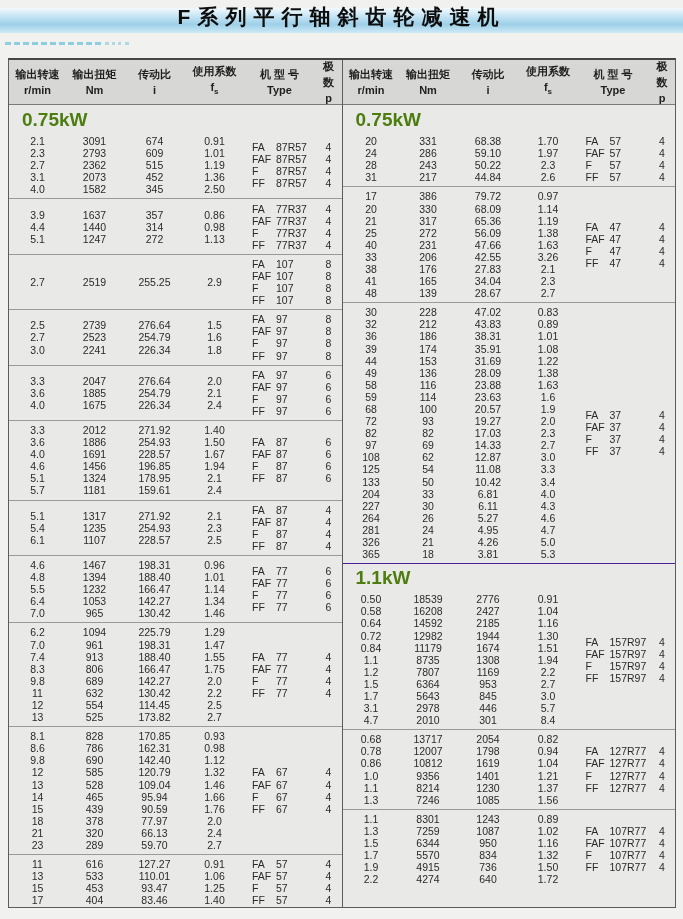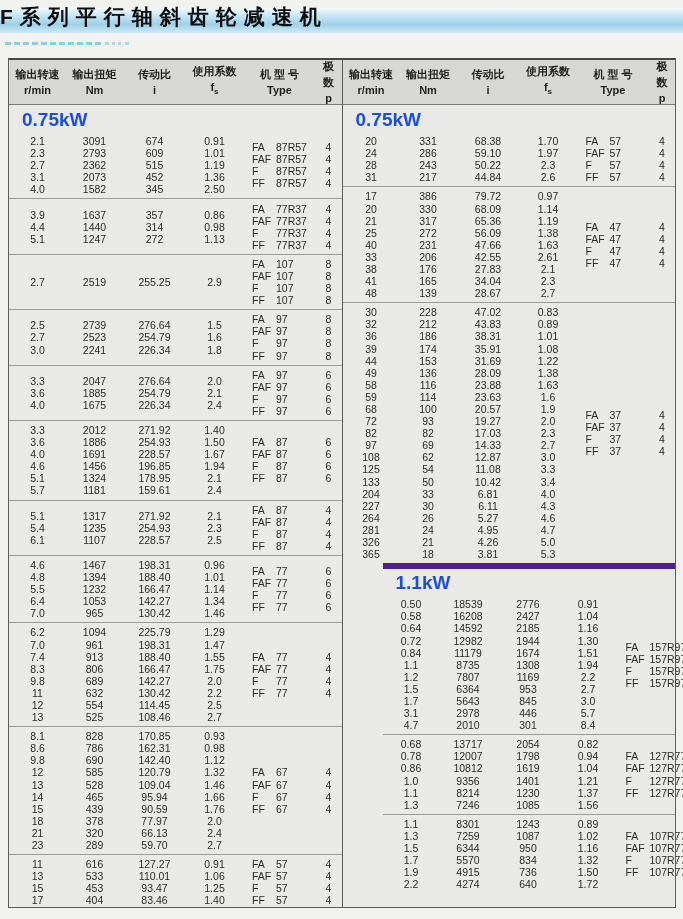"F系列平行轴斜齿轮减速机" .pagetitle { text-align: none -> center }
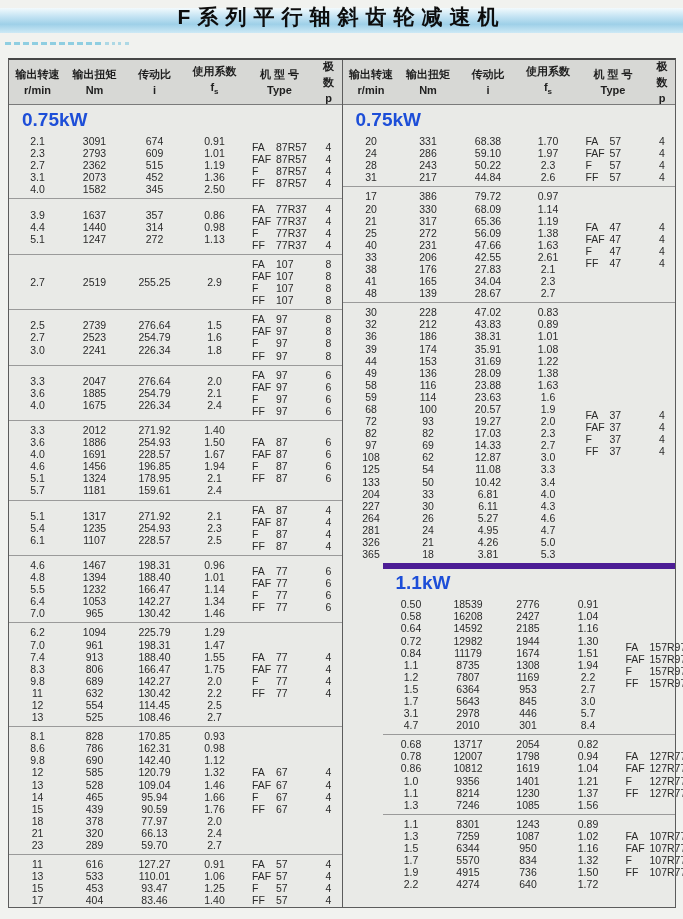"0.75kW" .power { color: #1d4ed8 -> #4d7c0f }
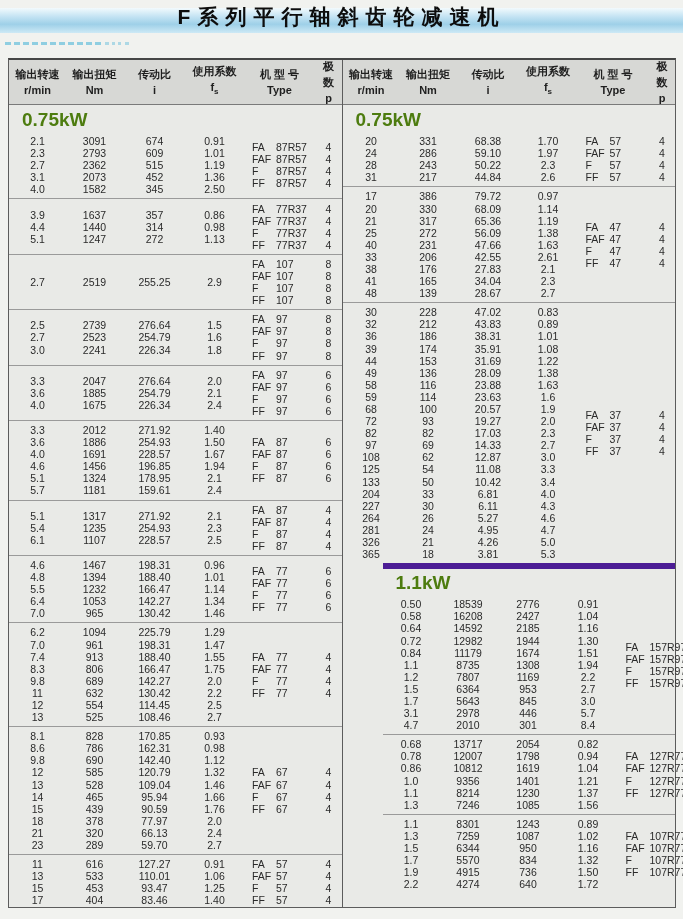"2.61" span.cell { text: 2.61 -> 3.26 }
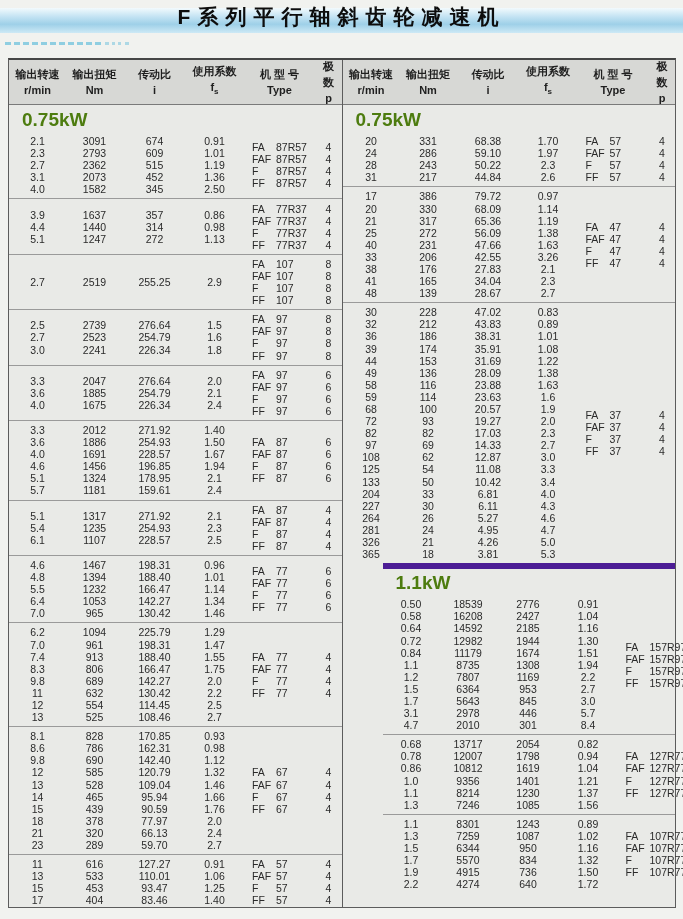"1.1kW" .section + .section { border-top: 6px solid #4c1d95 -> 1px solid #4c1d95; margin-left: 40px -> none }
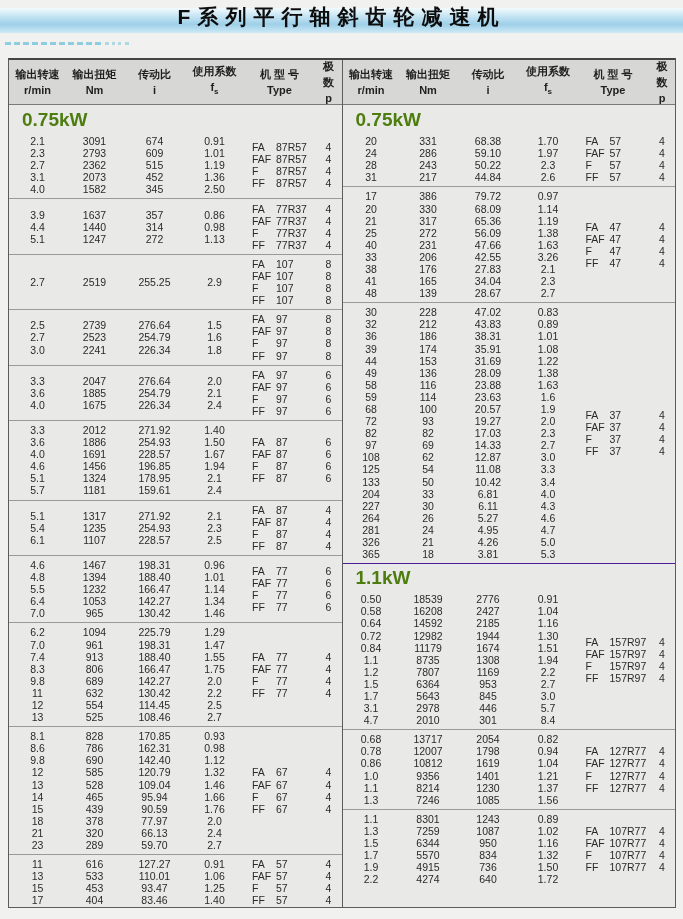"108.46" span.cell { text: 108.46 -> 173.82 }
